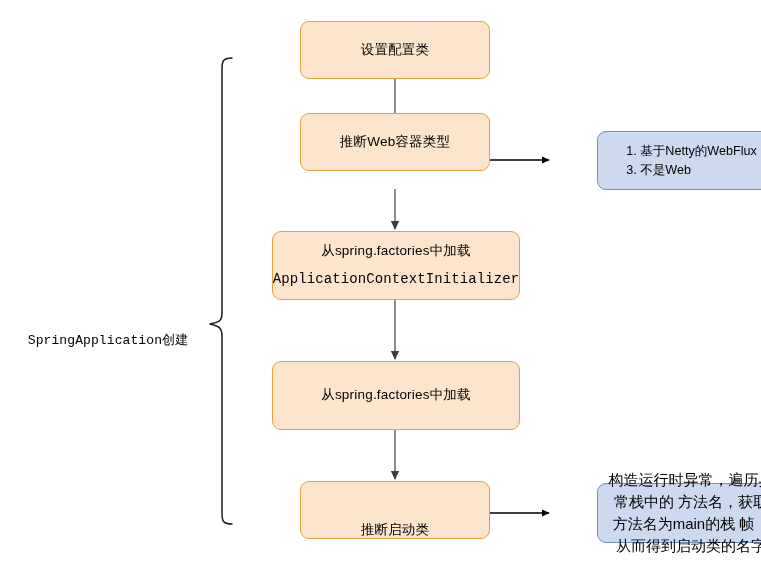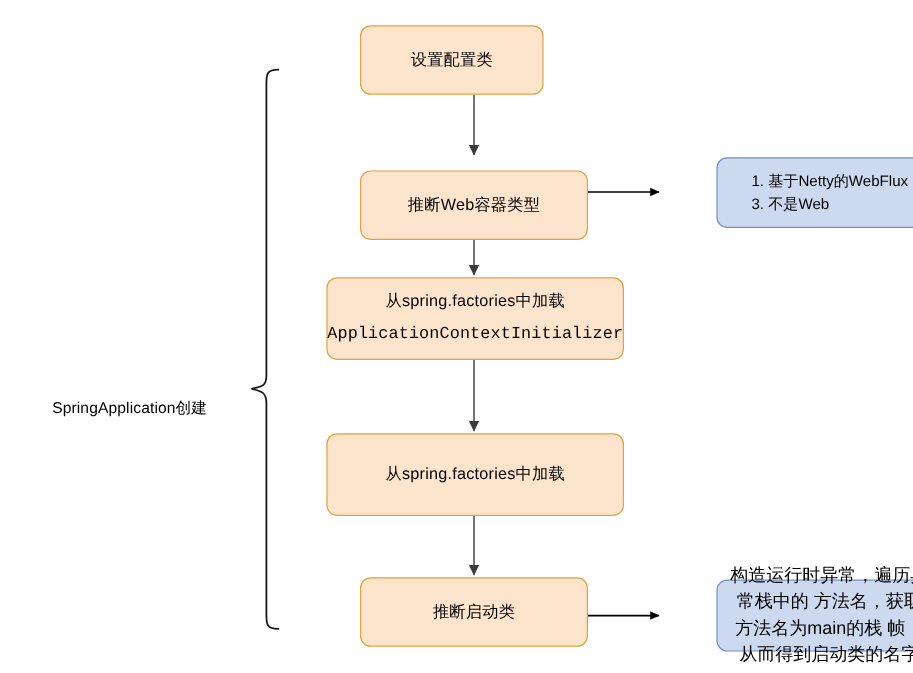"设置配置类" #node-config { width: 153px -> 190px }
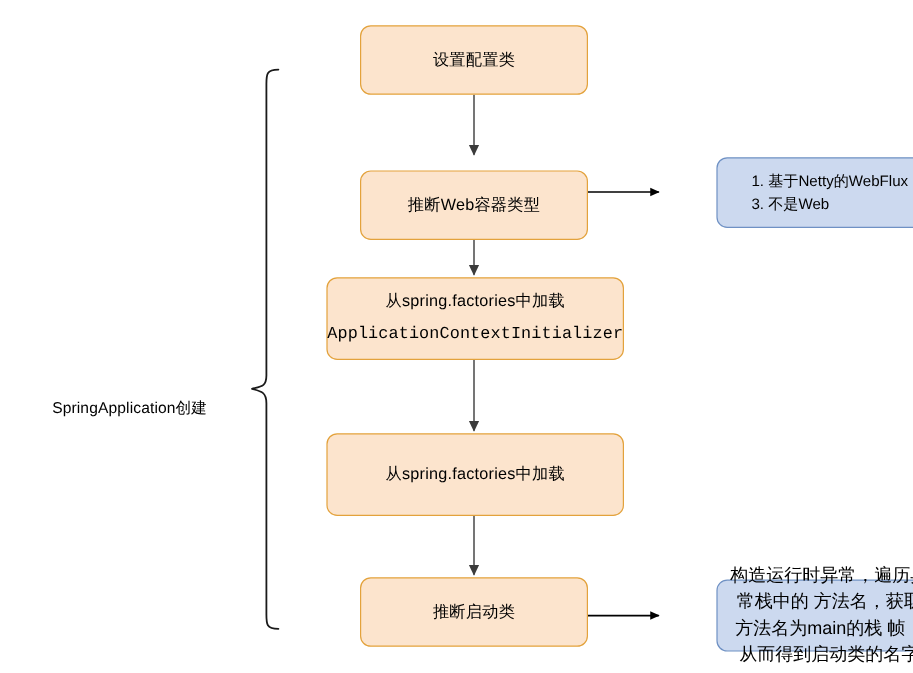"推断Web容器类型" #node-webtype { top: 142px -> 113px }
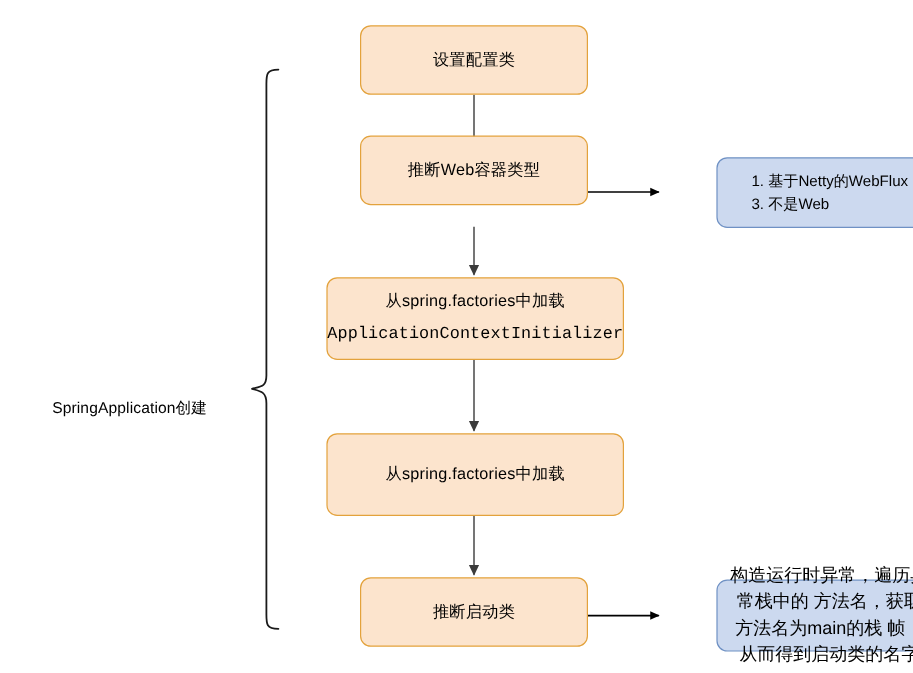"SpringApplication创建" #brace-label { font-family: Liberation Sans, sans-serif -> Liberation Mono, monospace }
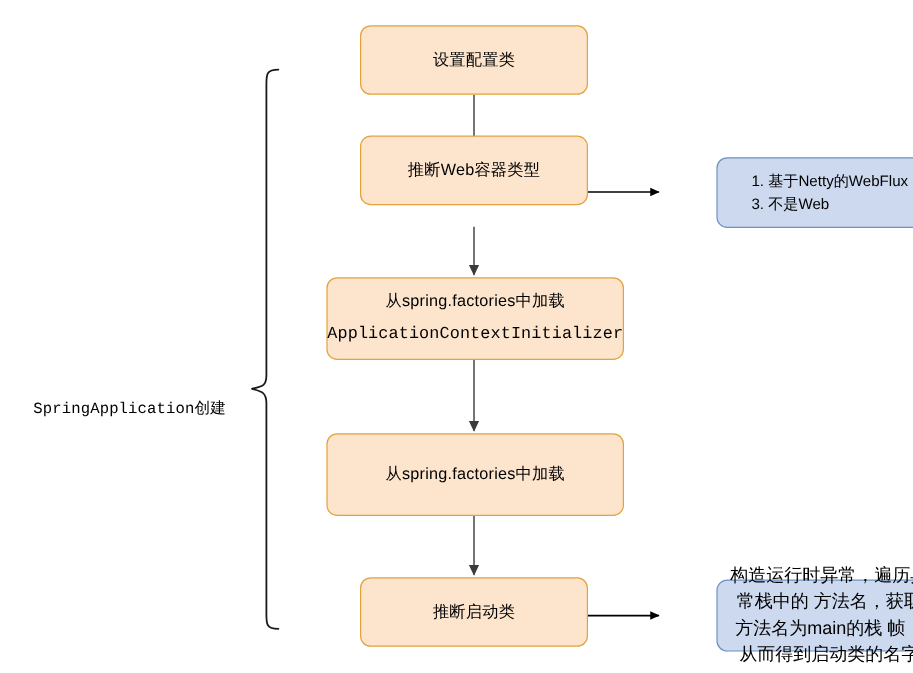"推断启动类" #node-mainclass { justify-content: none -> flex-end }
